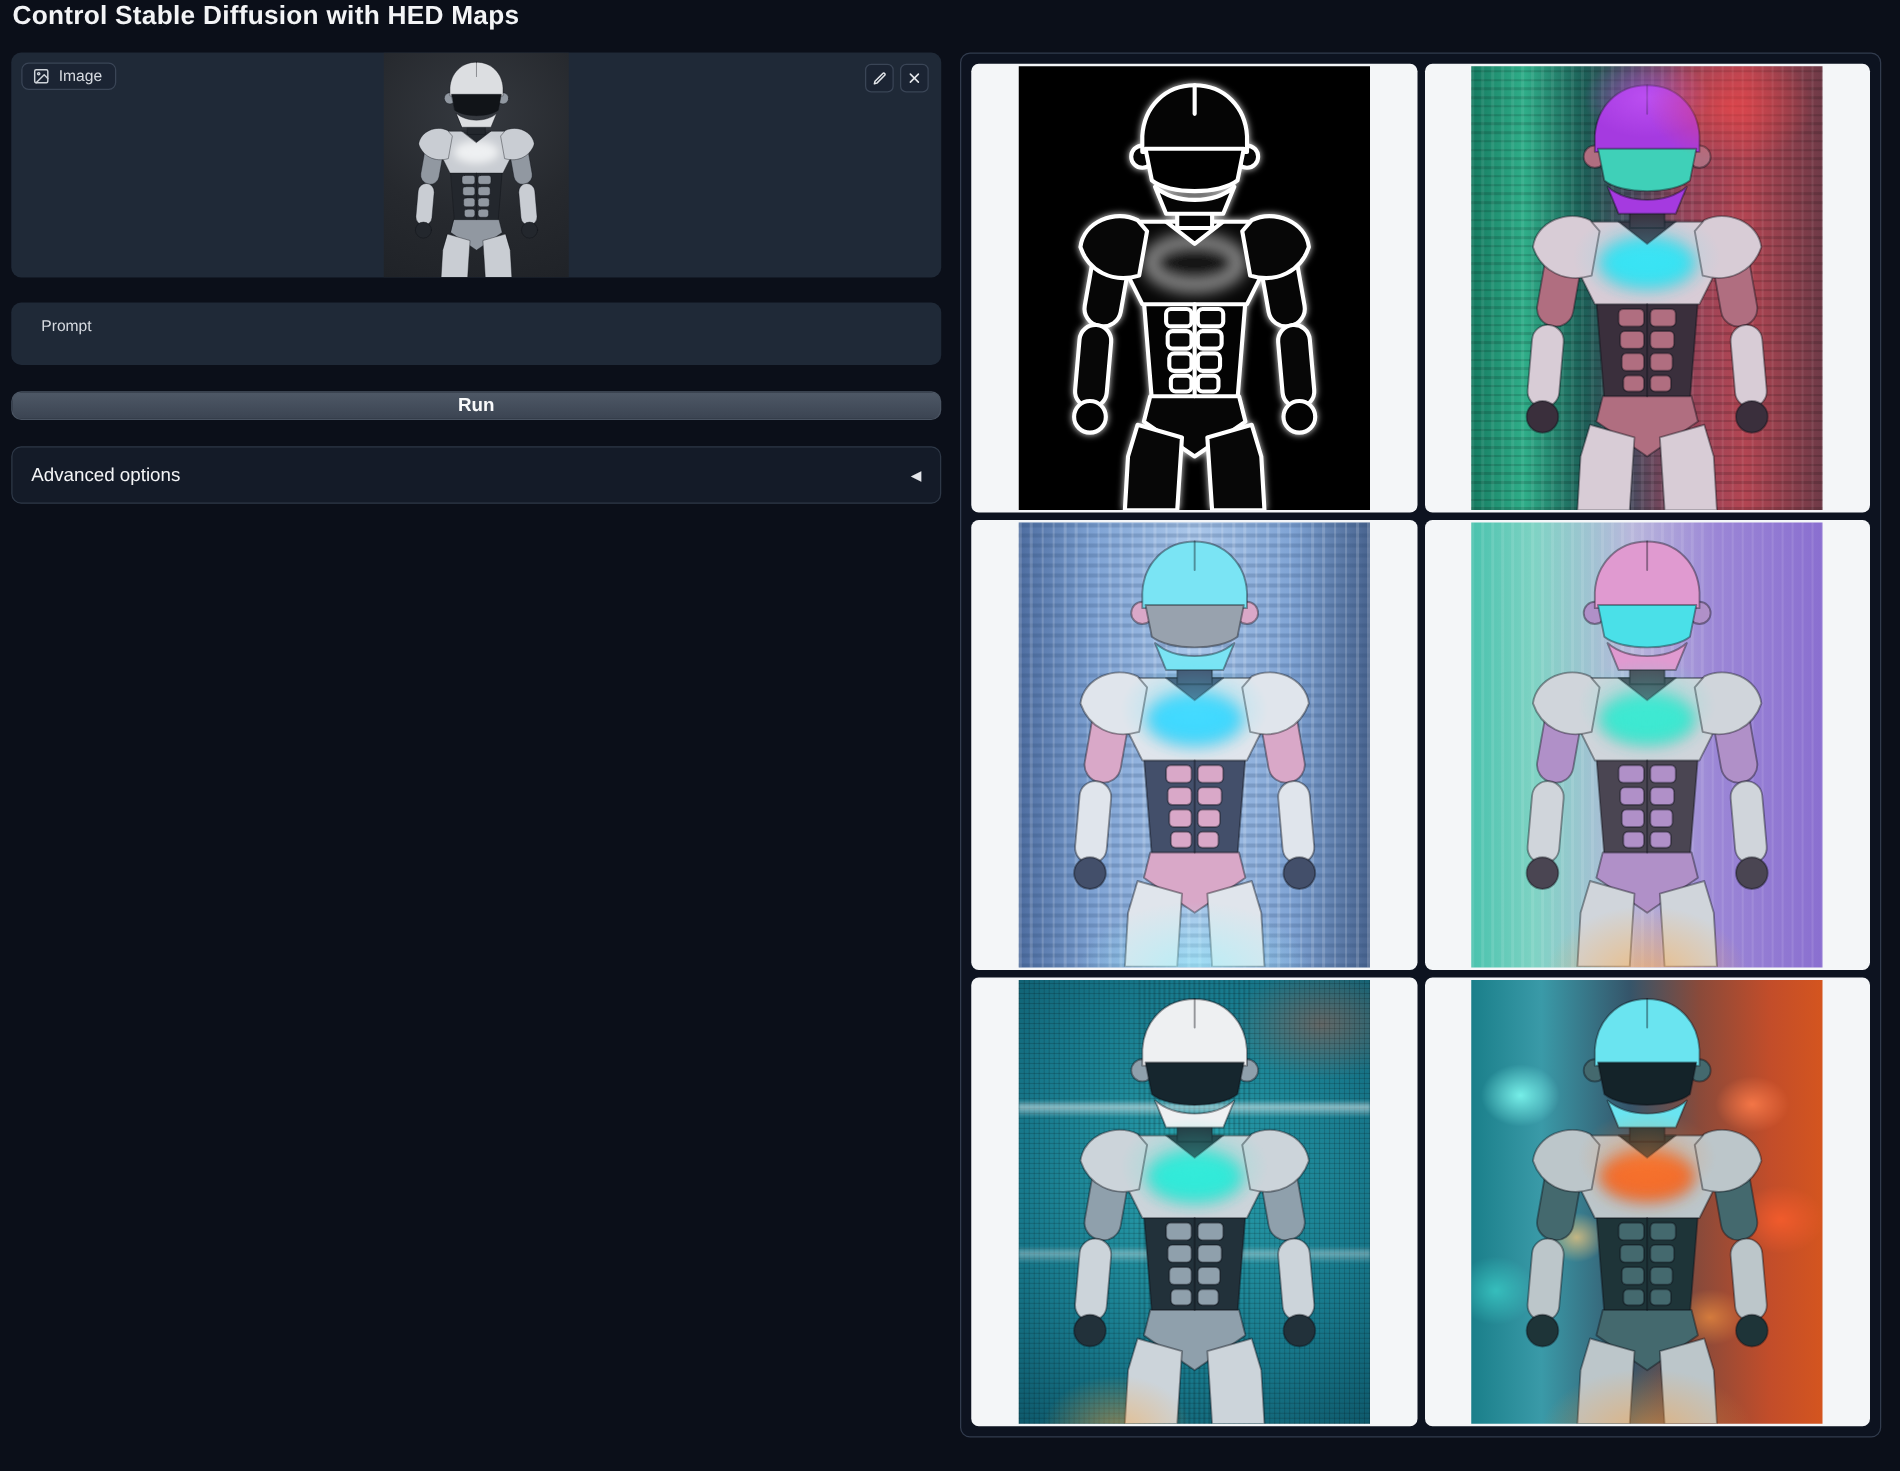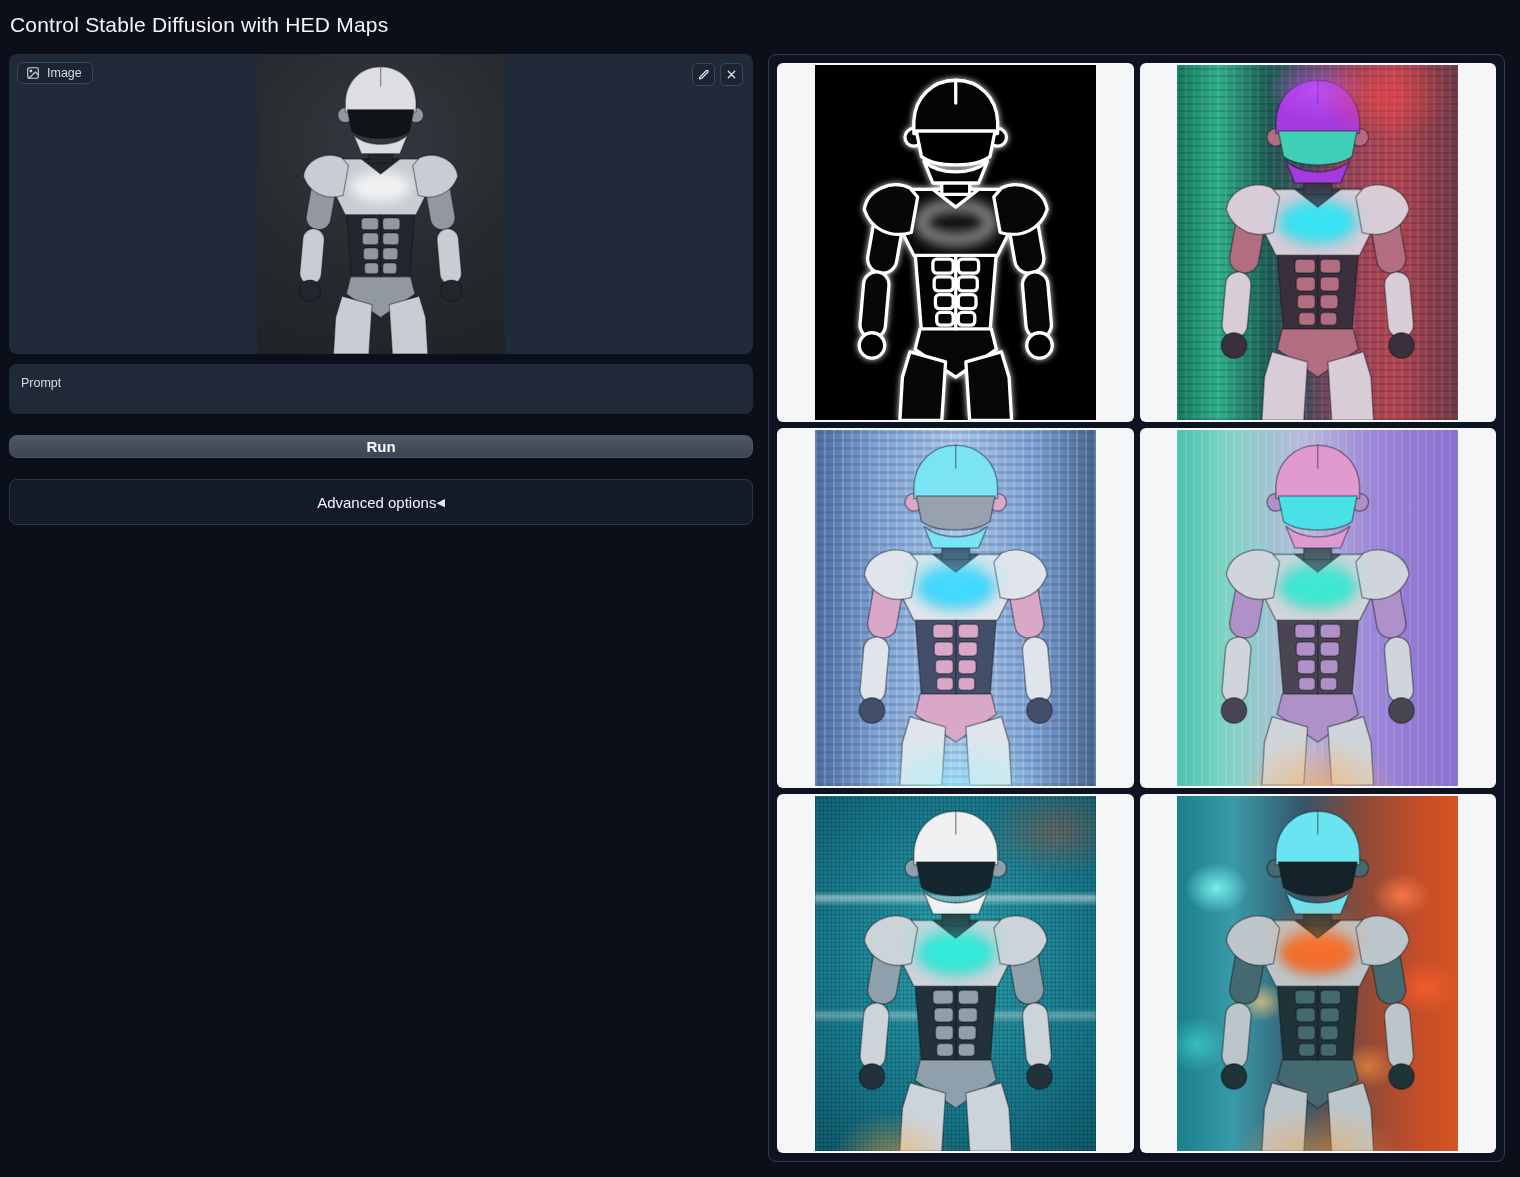"Control Stable Diffusion with HED" .page-title { font-weight: 400 -> 700; margin: 13px 0 17px -> 1px 0 17px }
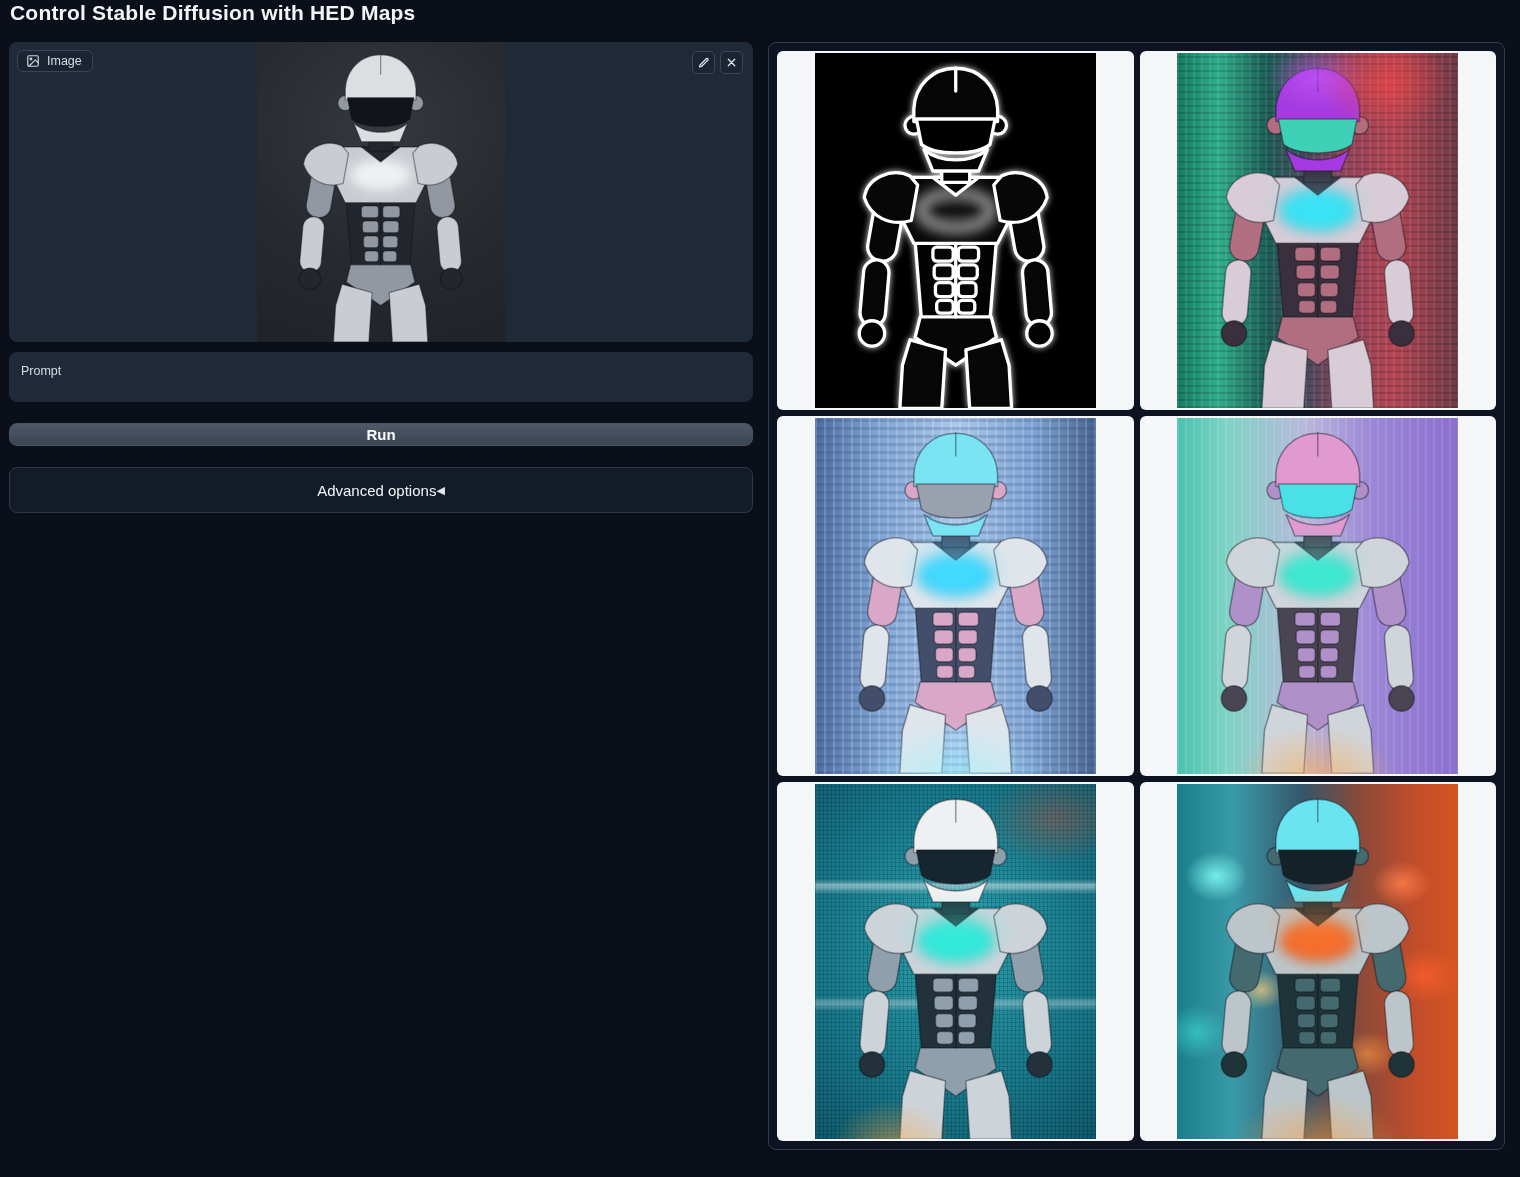"Image" .image-block { height: 300px -> 180px }
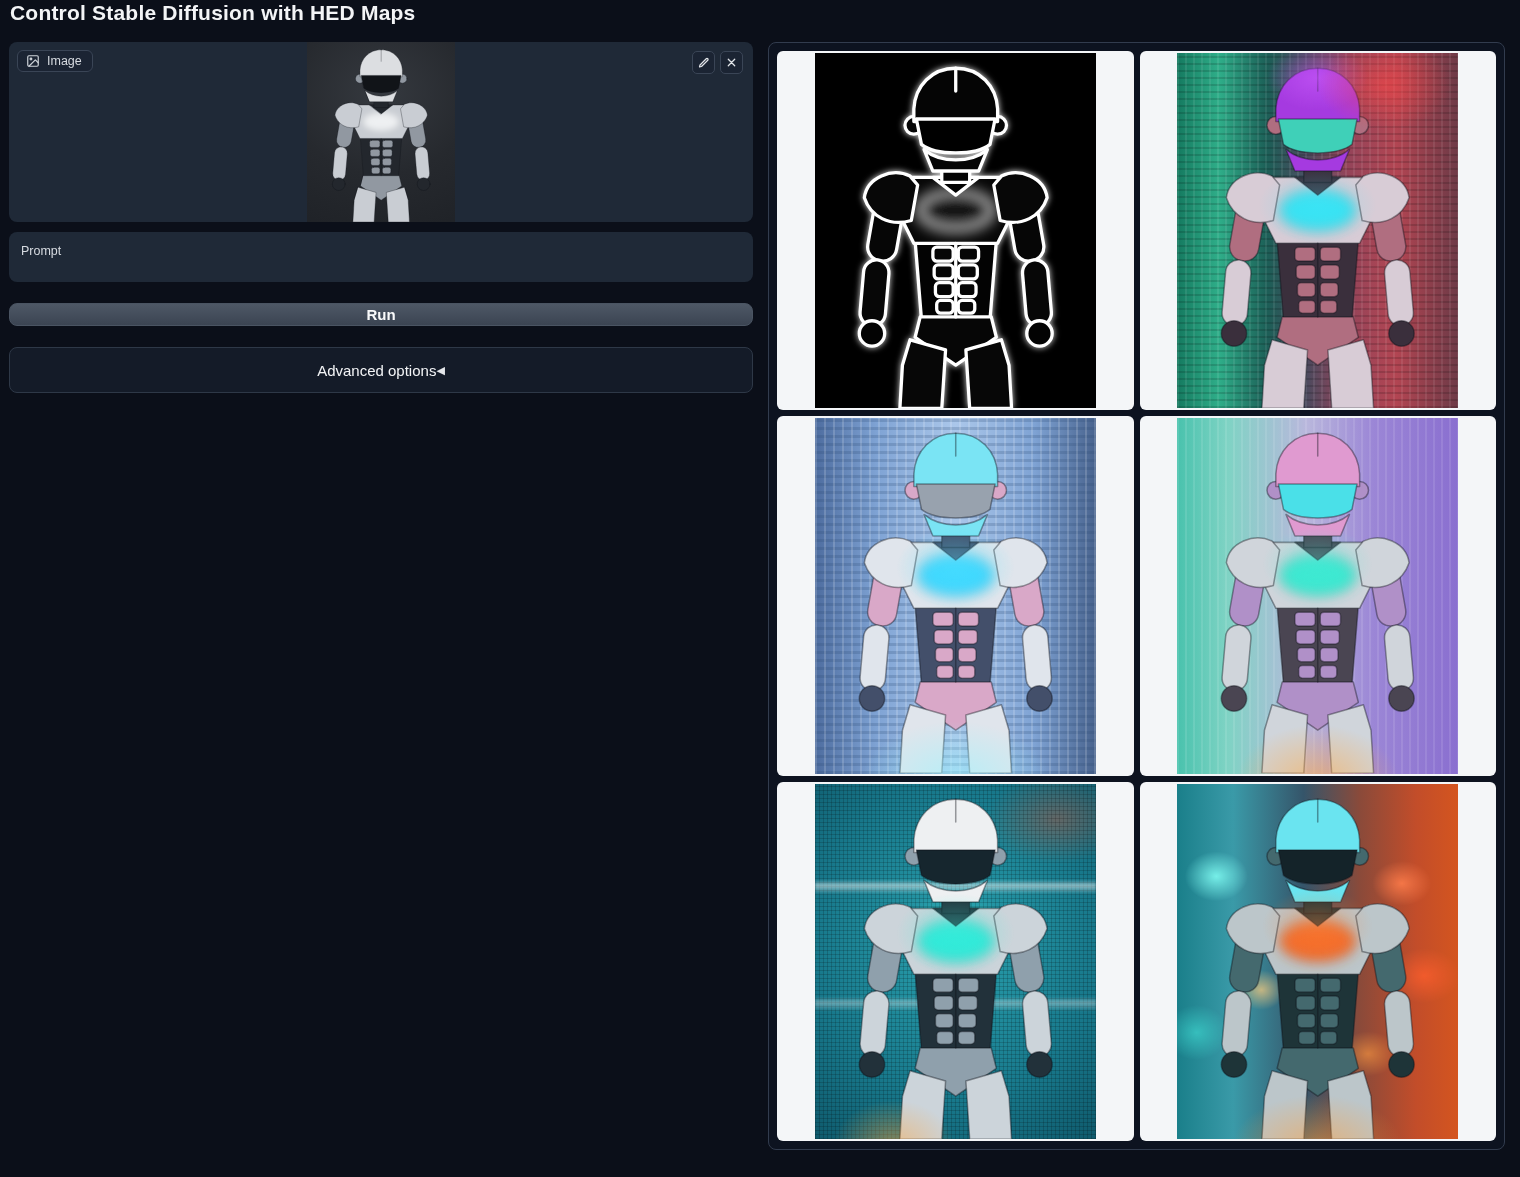"Prompt" .prompt-block { margin-top: 10px -> 20px; padding: 12px 12px 15px -> 12px 24px 15px }
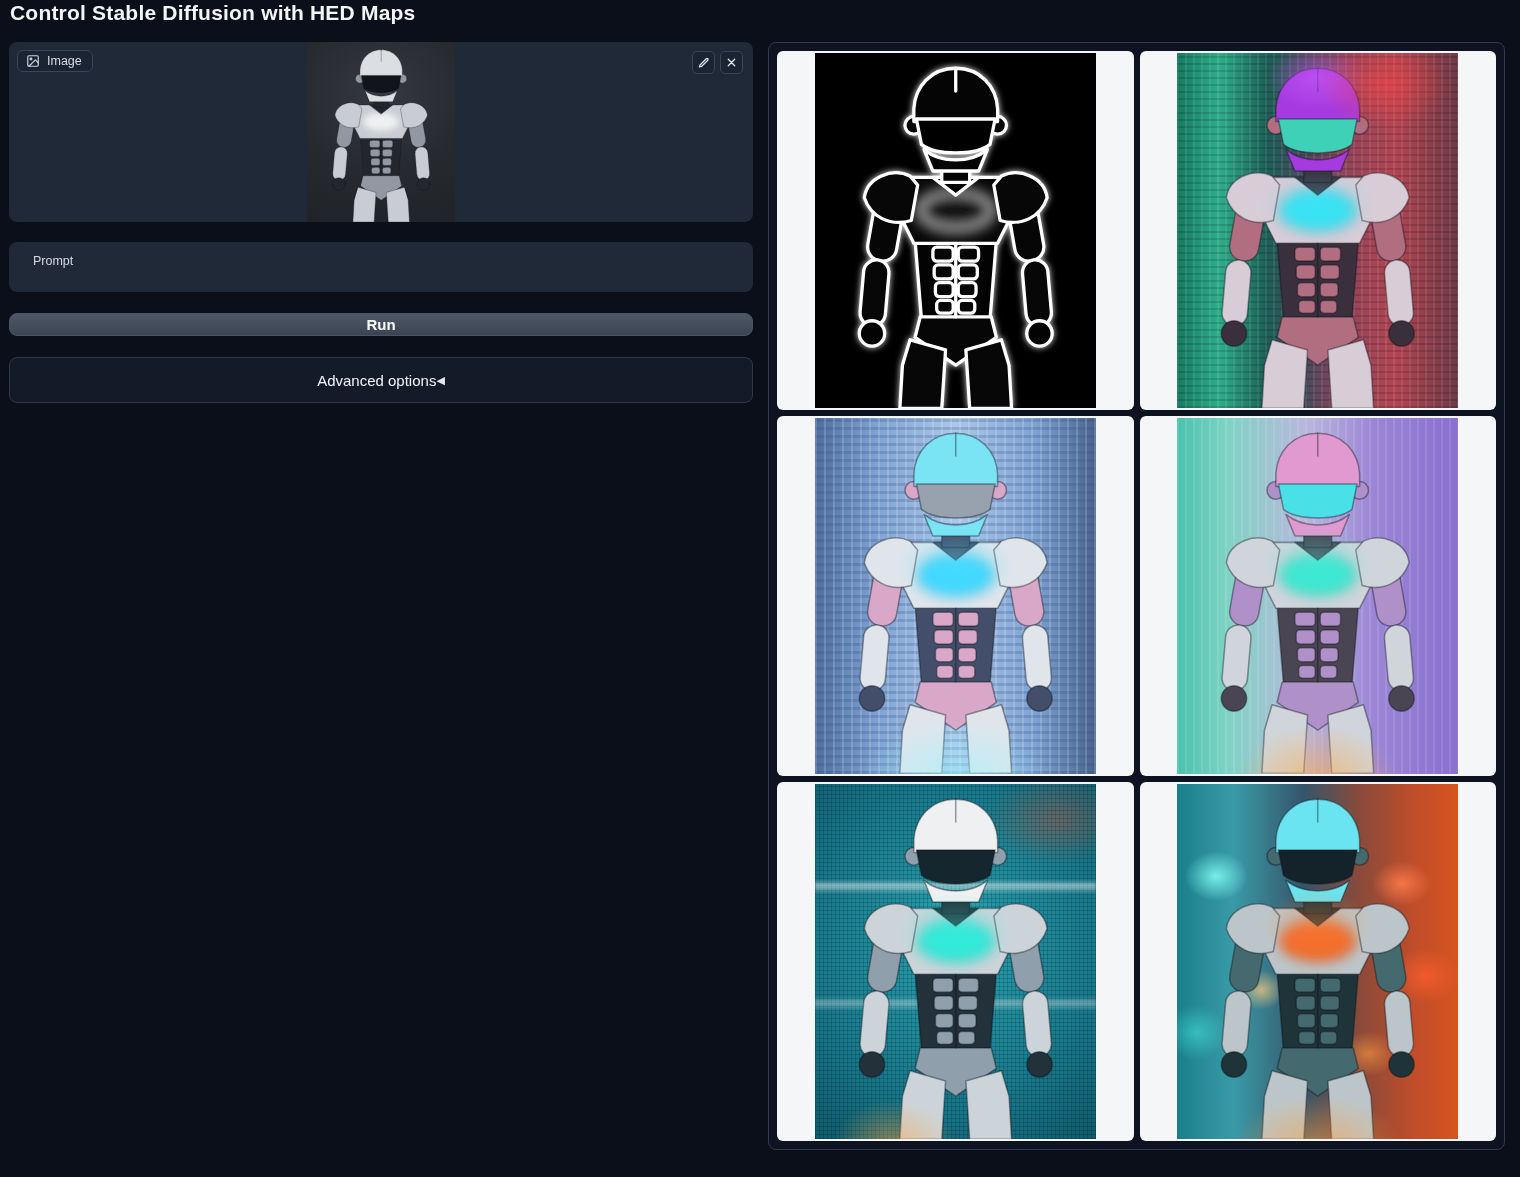"Advanced options" .accordion { justify-content: center -> space-between }
